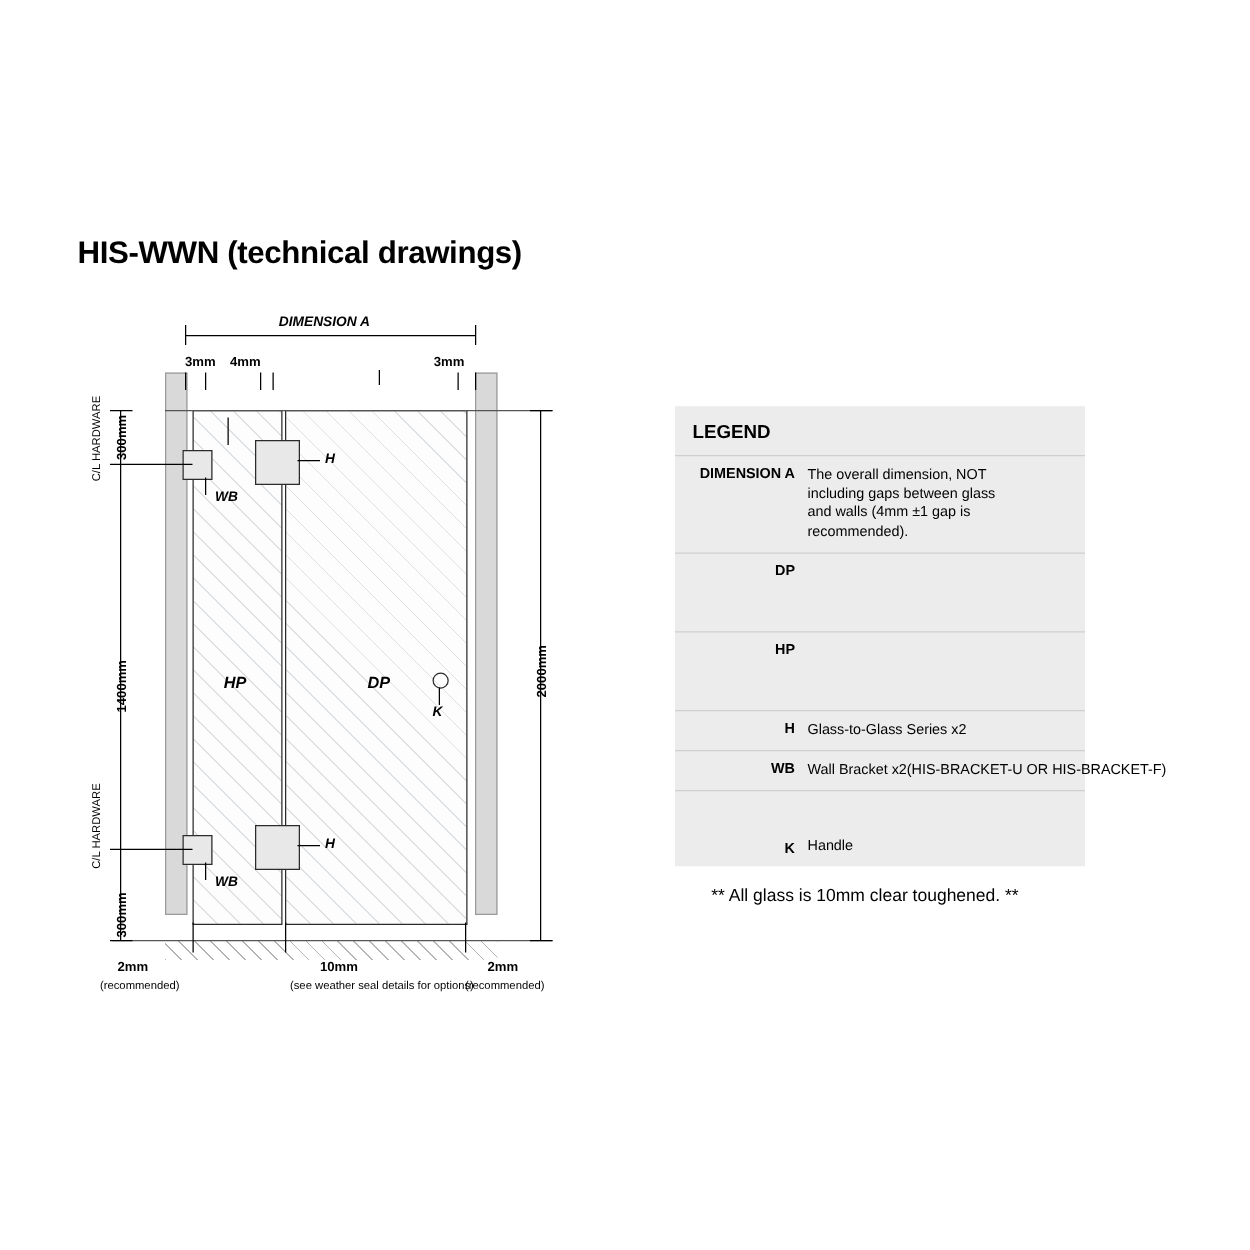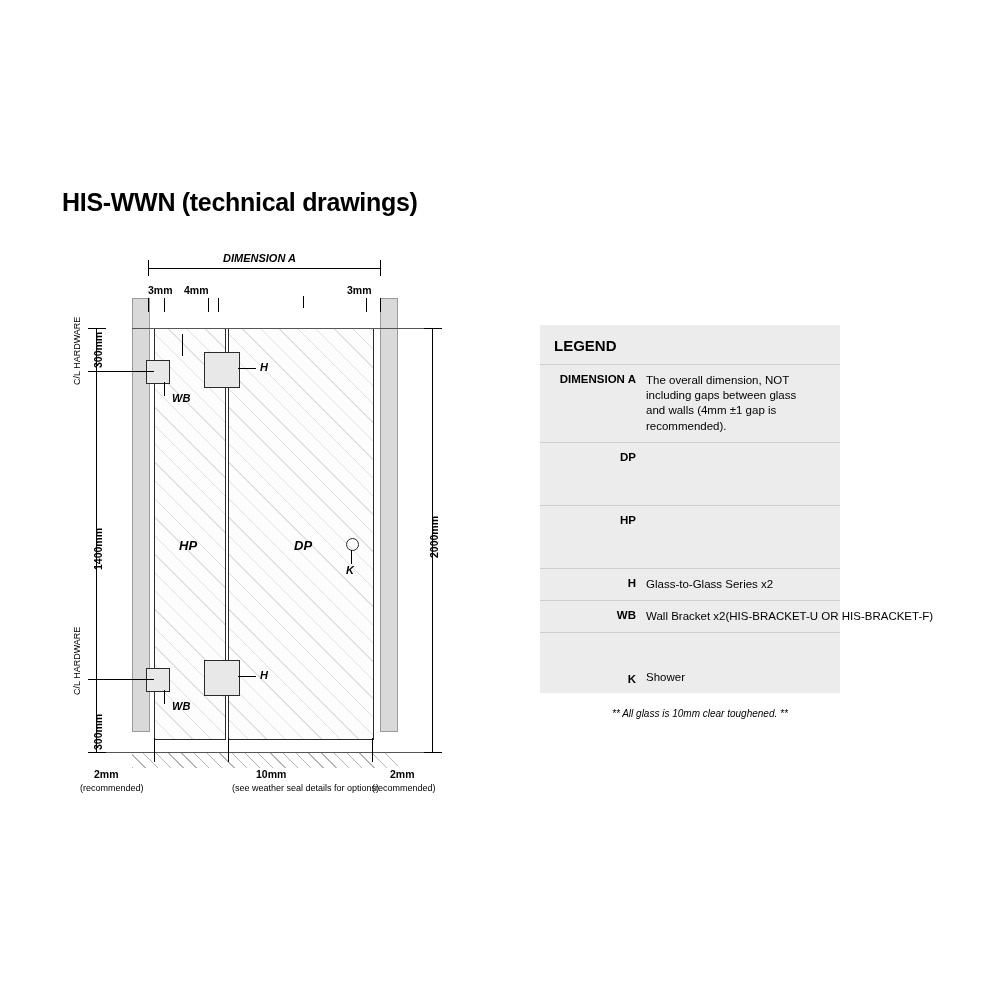"LEGEND" #legend { width: 300px -> 328px }
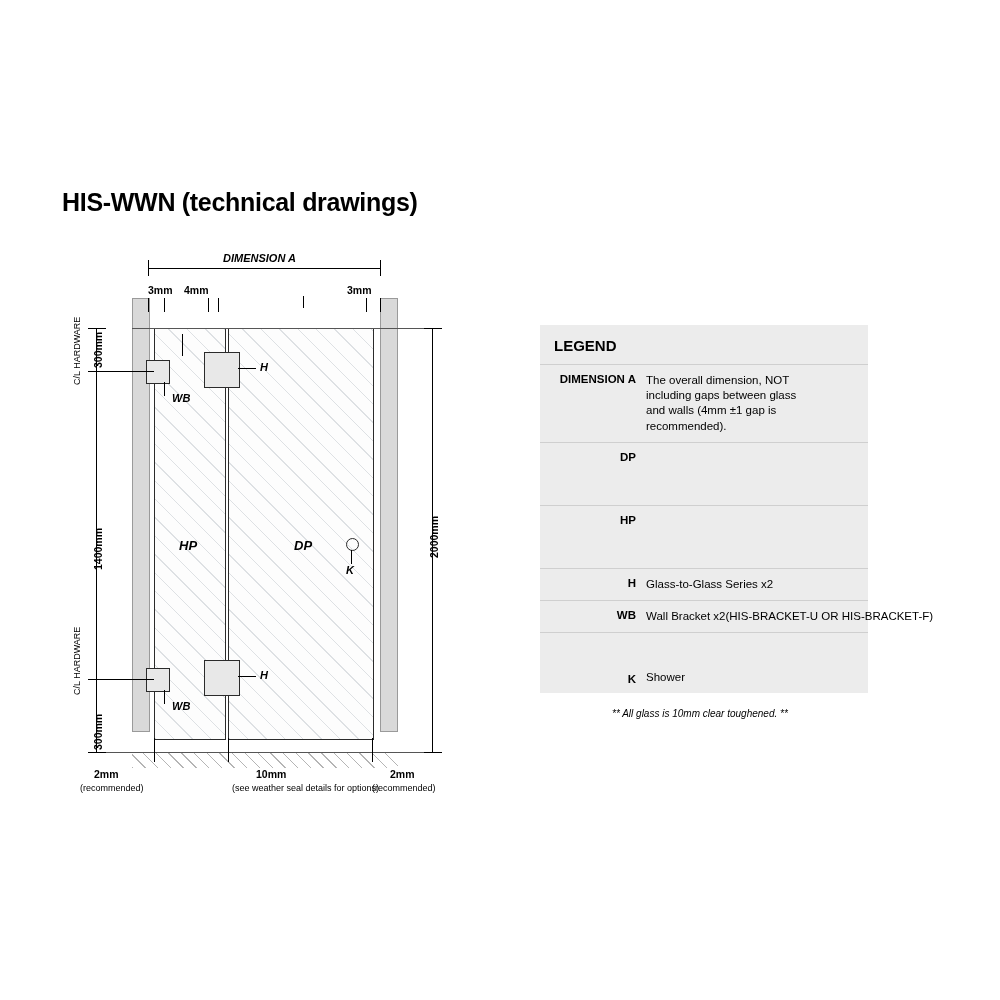"Shower" div.legend-desc { text: Shower -> Handle }
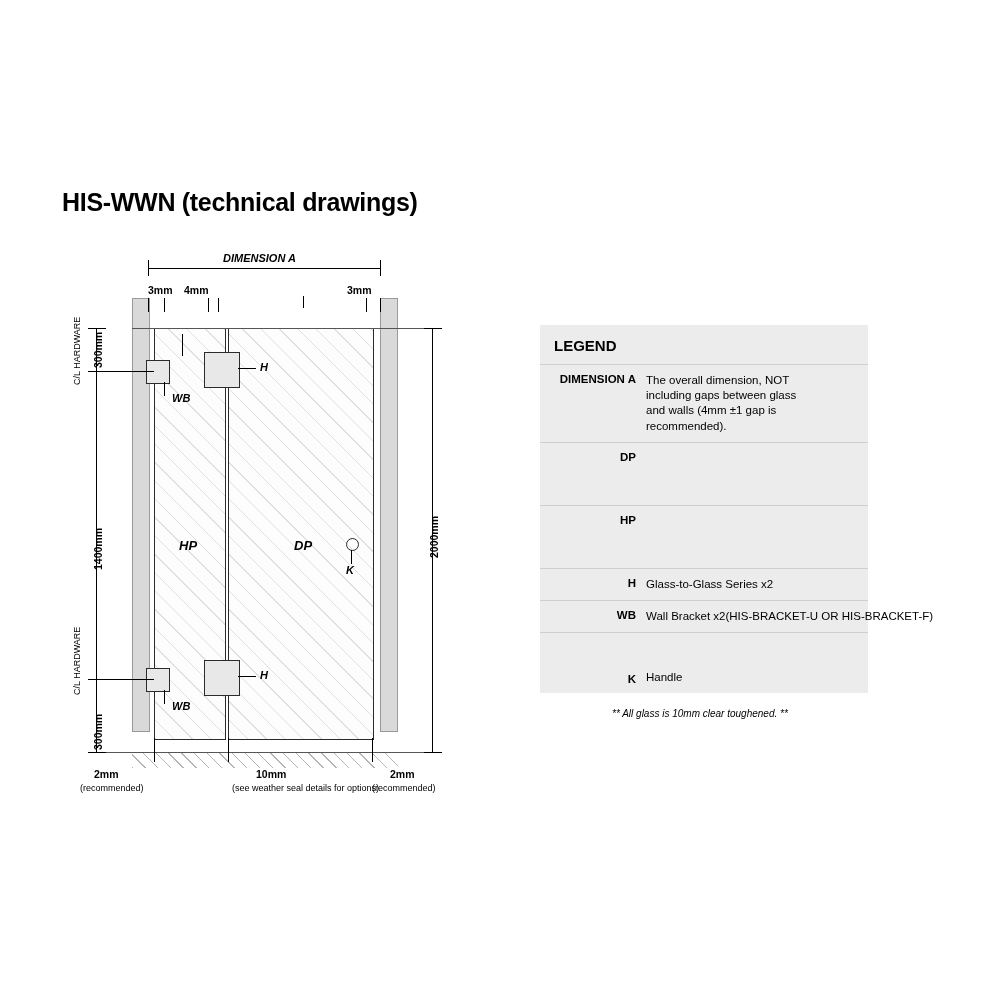"** All glass is 10mm" #legend-footnote { font-size: 10px -> 14px; font-style: italic -> none; left: 612px -> 569px }
